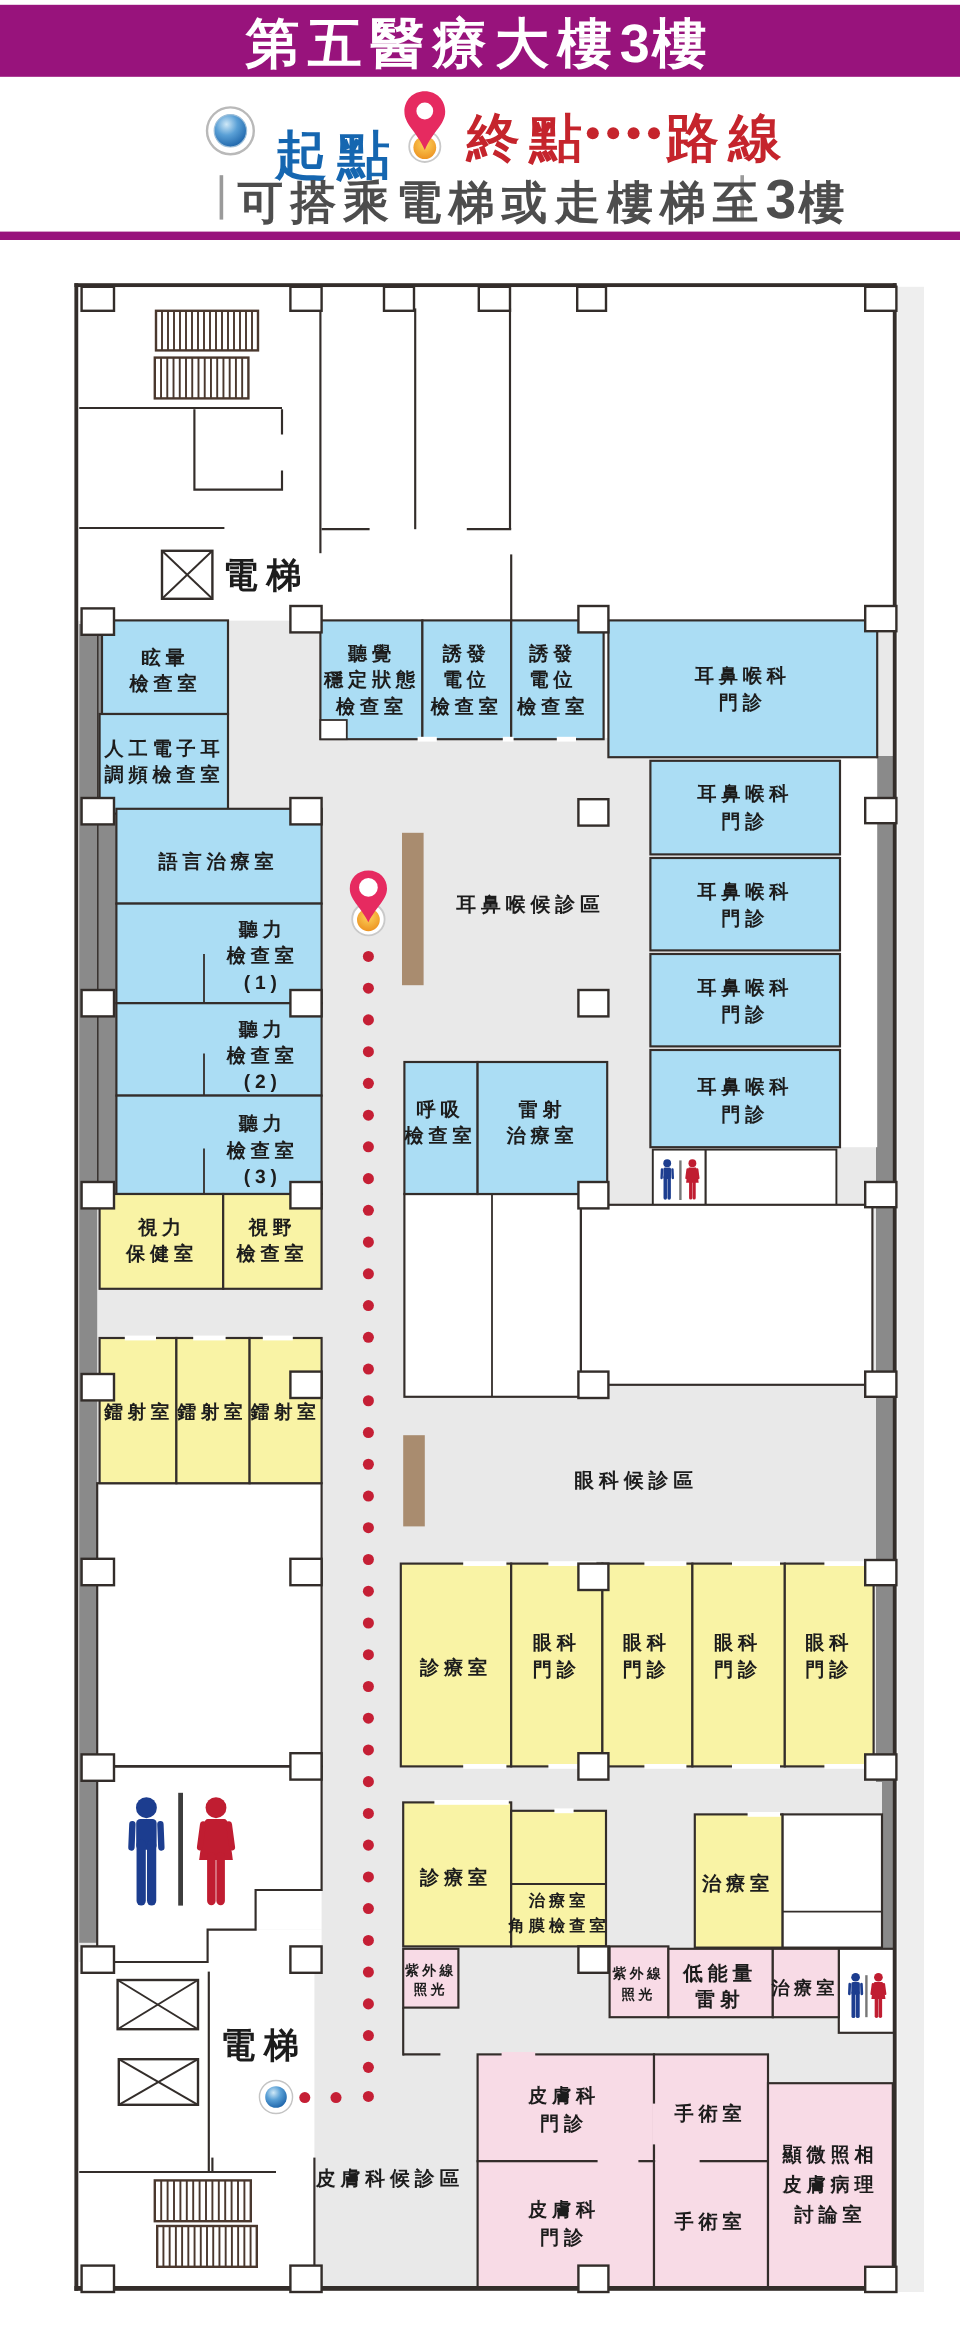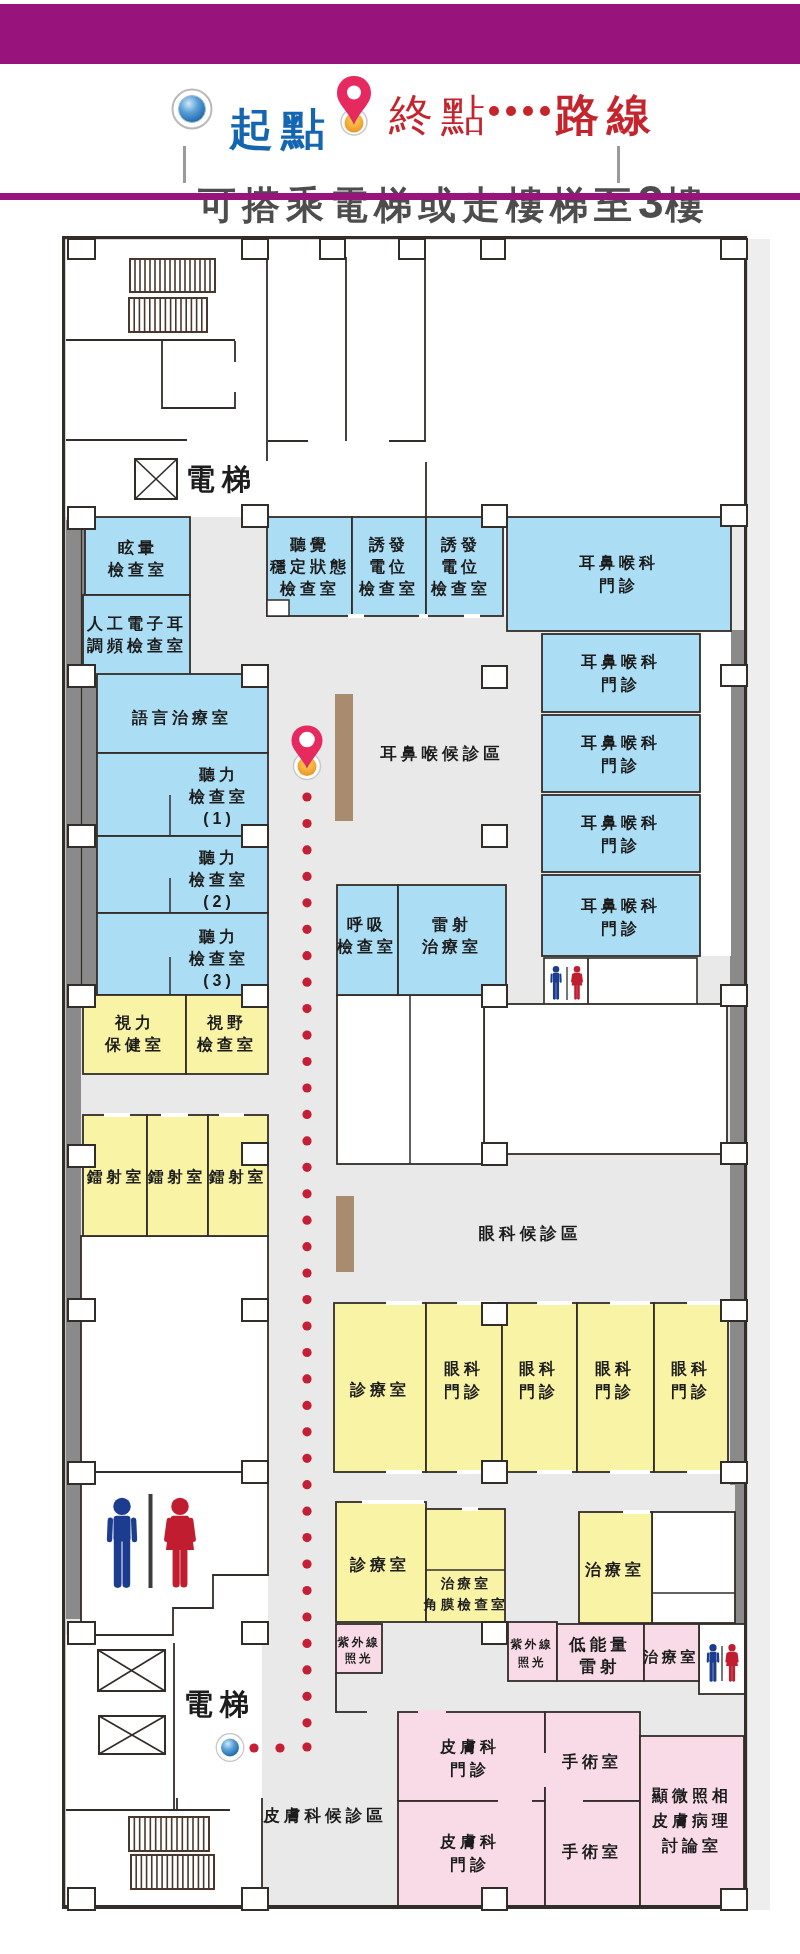"第五醫療大樓3樓" div.abs { html: none -> <div>第五醫療大樓<span>3</span>樓</div> }
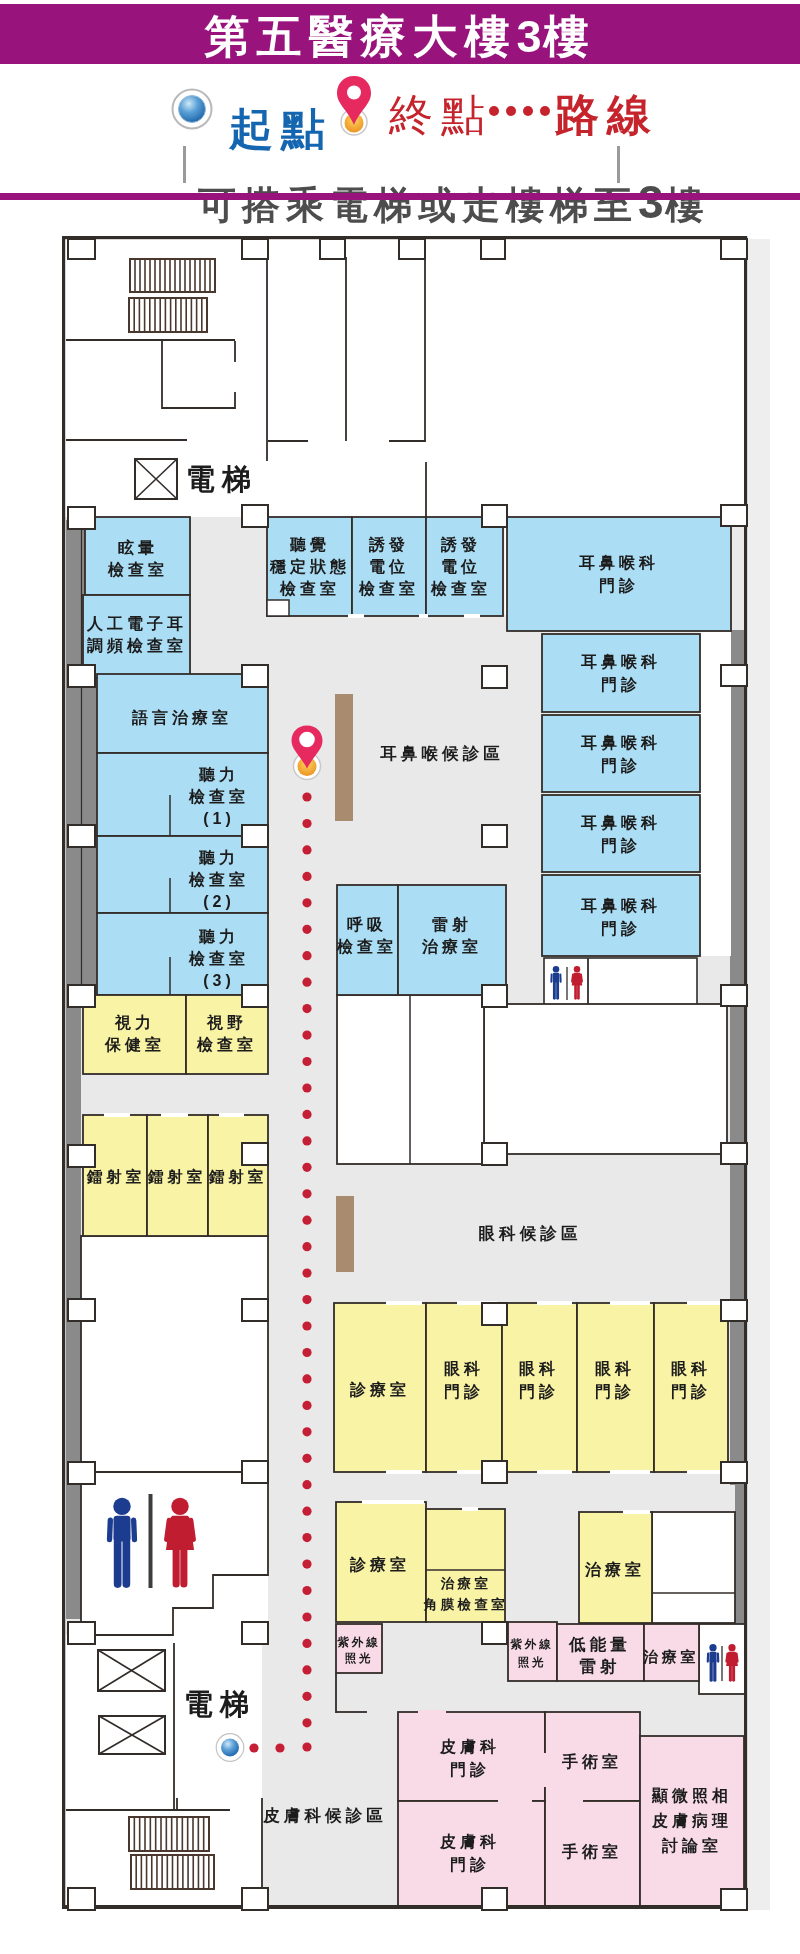"終點" div.abs { font-weight: normal -> bold }
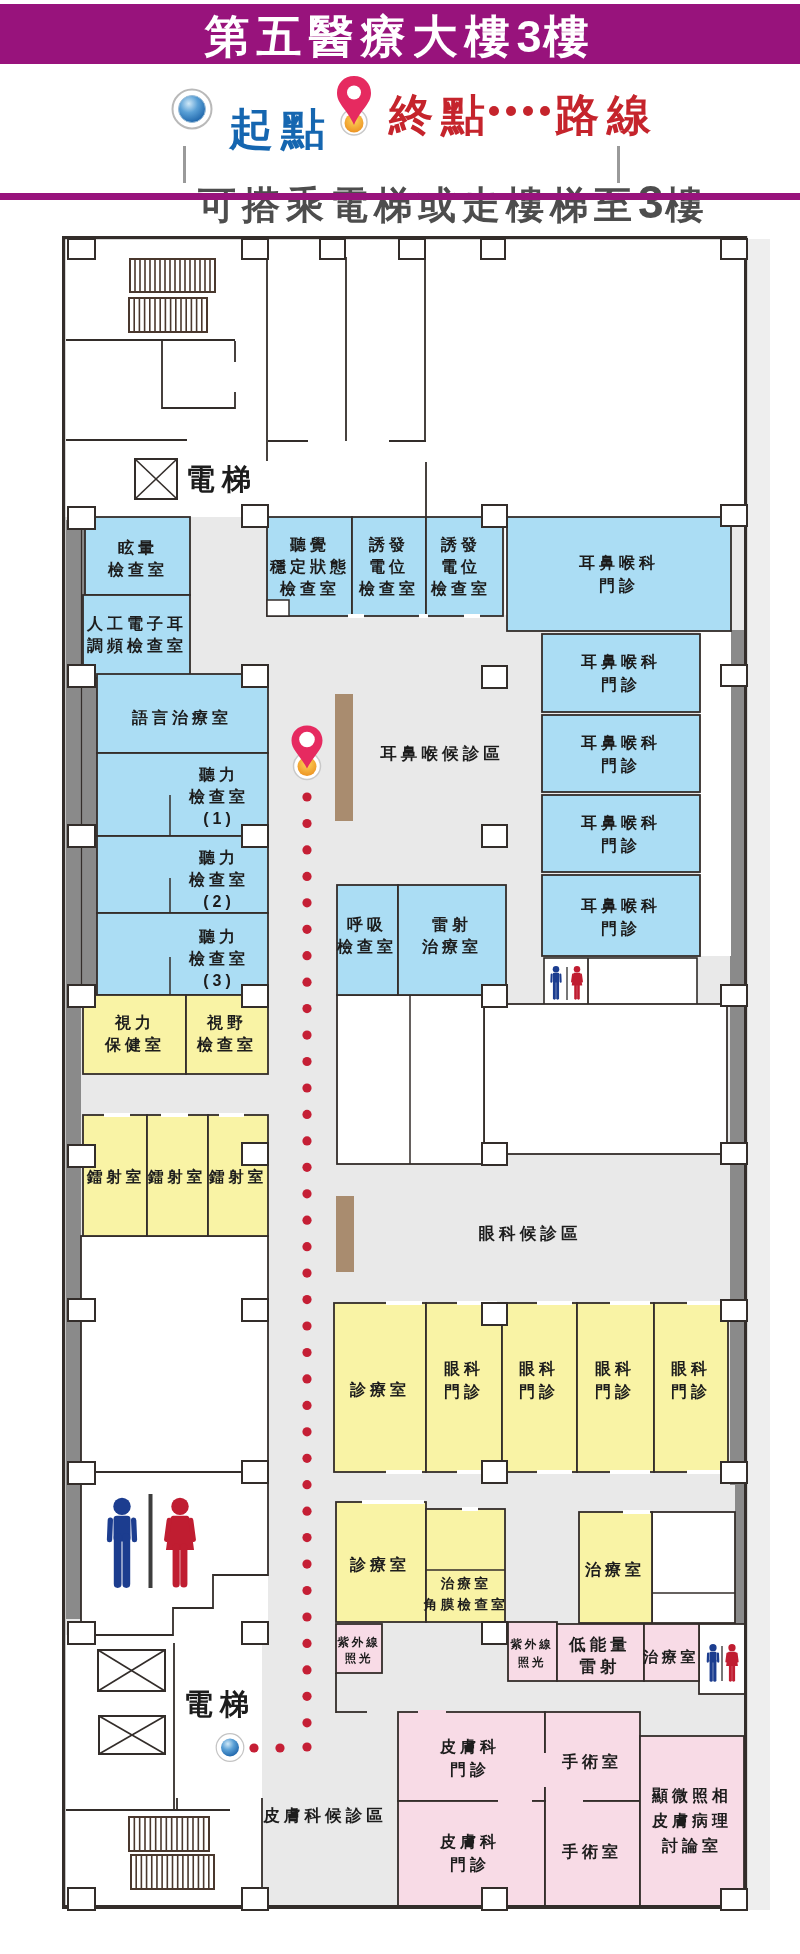"可搭乘電梯或走樓梯至3樓" div.abs { margin-top: 36px -> none }
